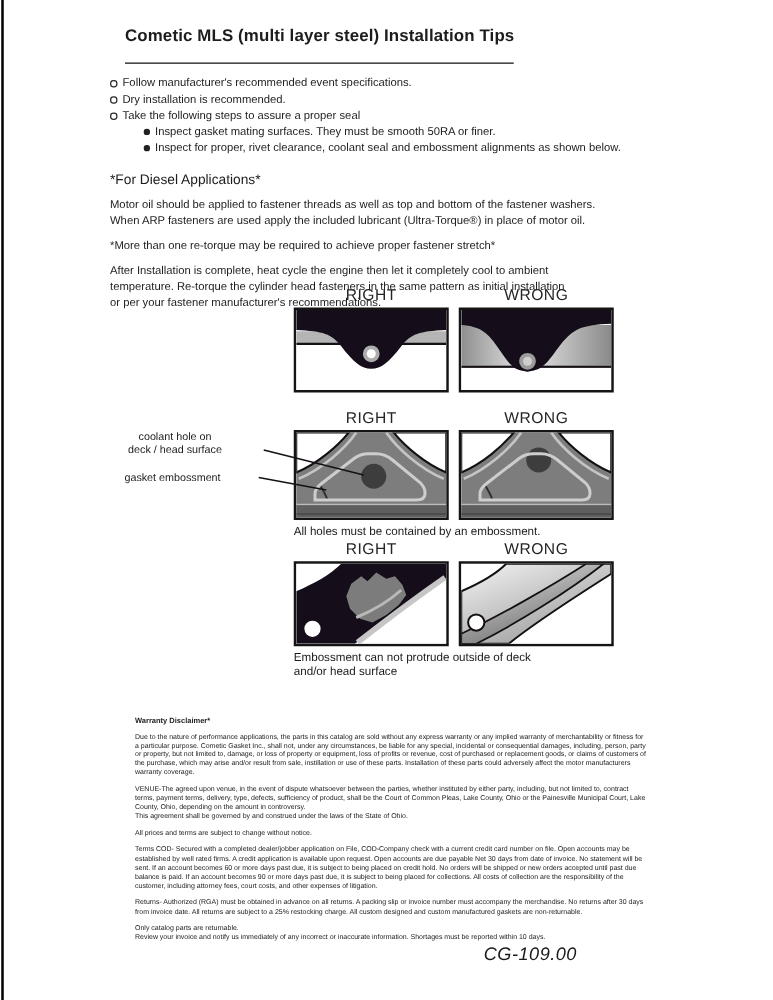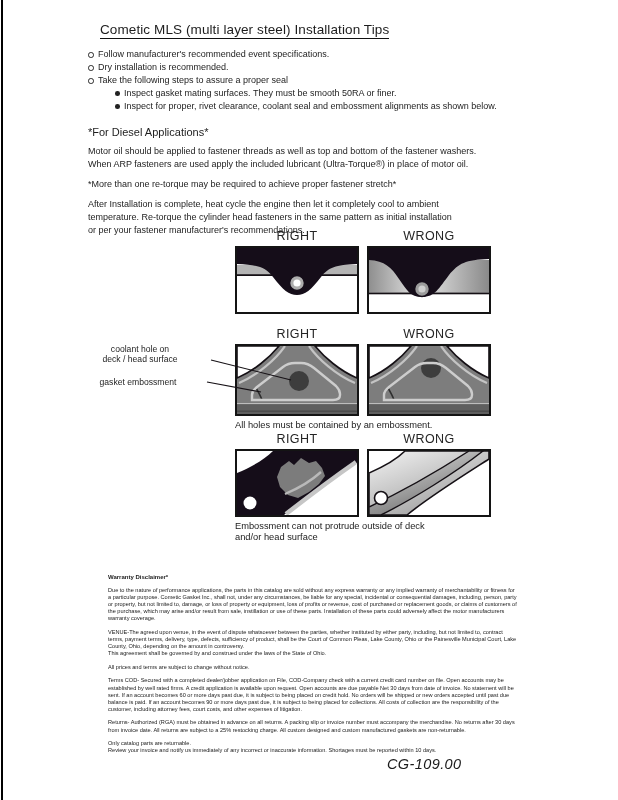"Cometic MLS (multi layer steel)" .title { font-weight: normal -> bold; padding-bottom: 1px -> 14px }
